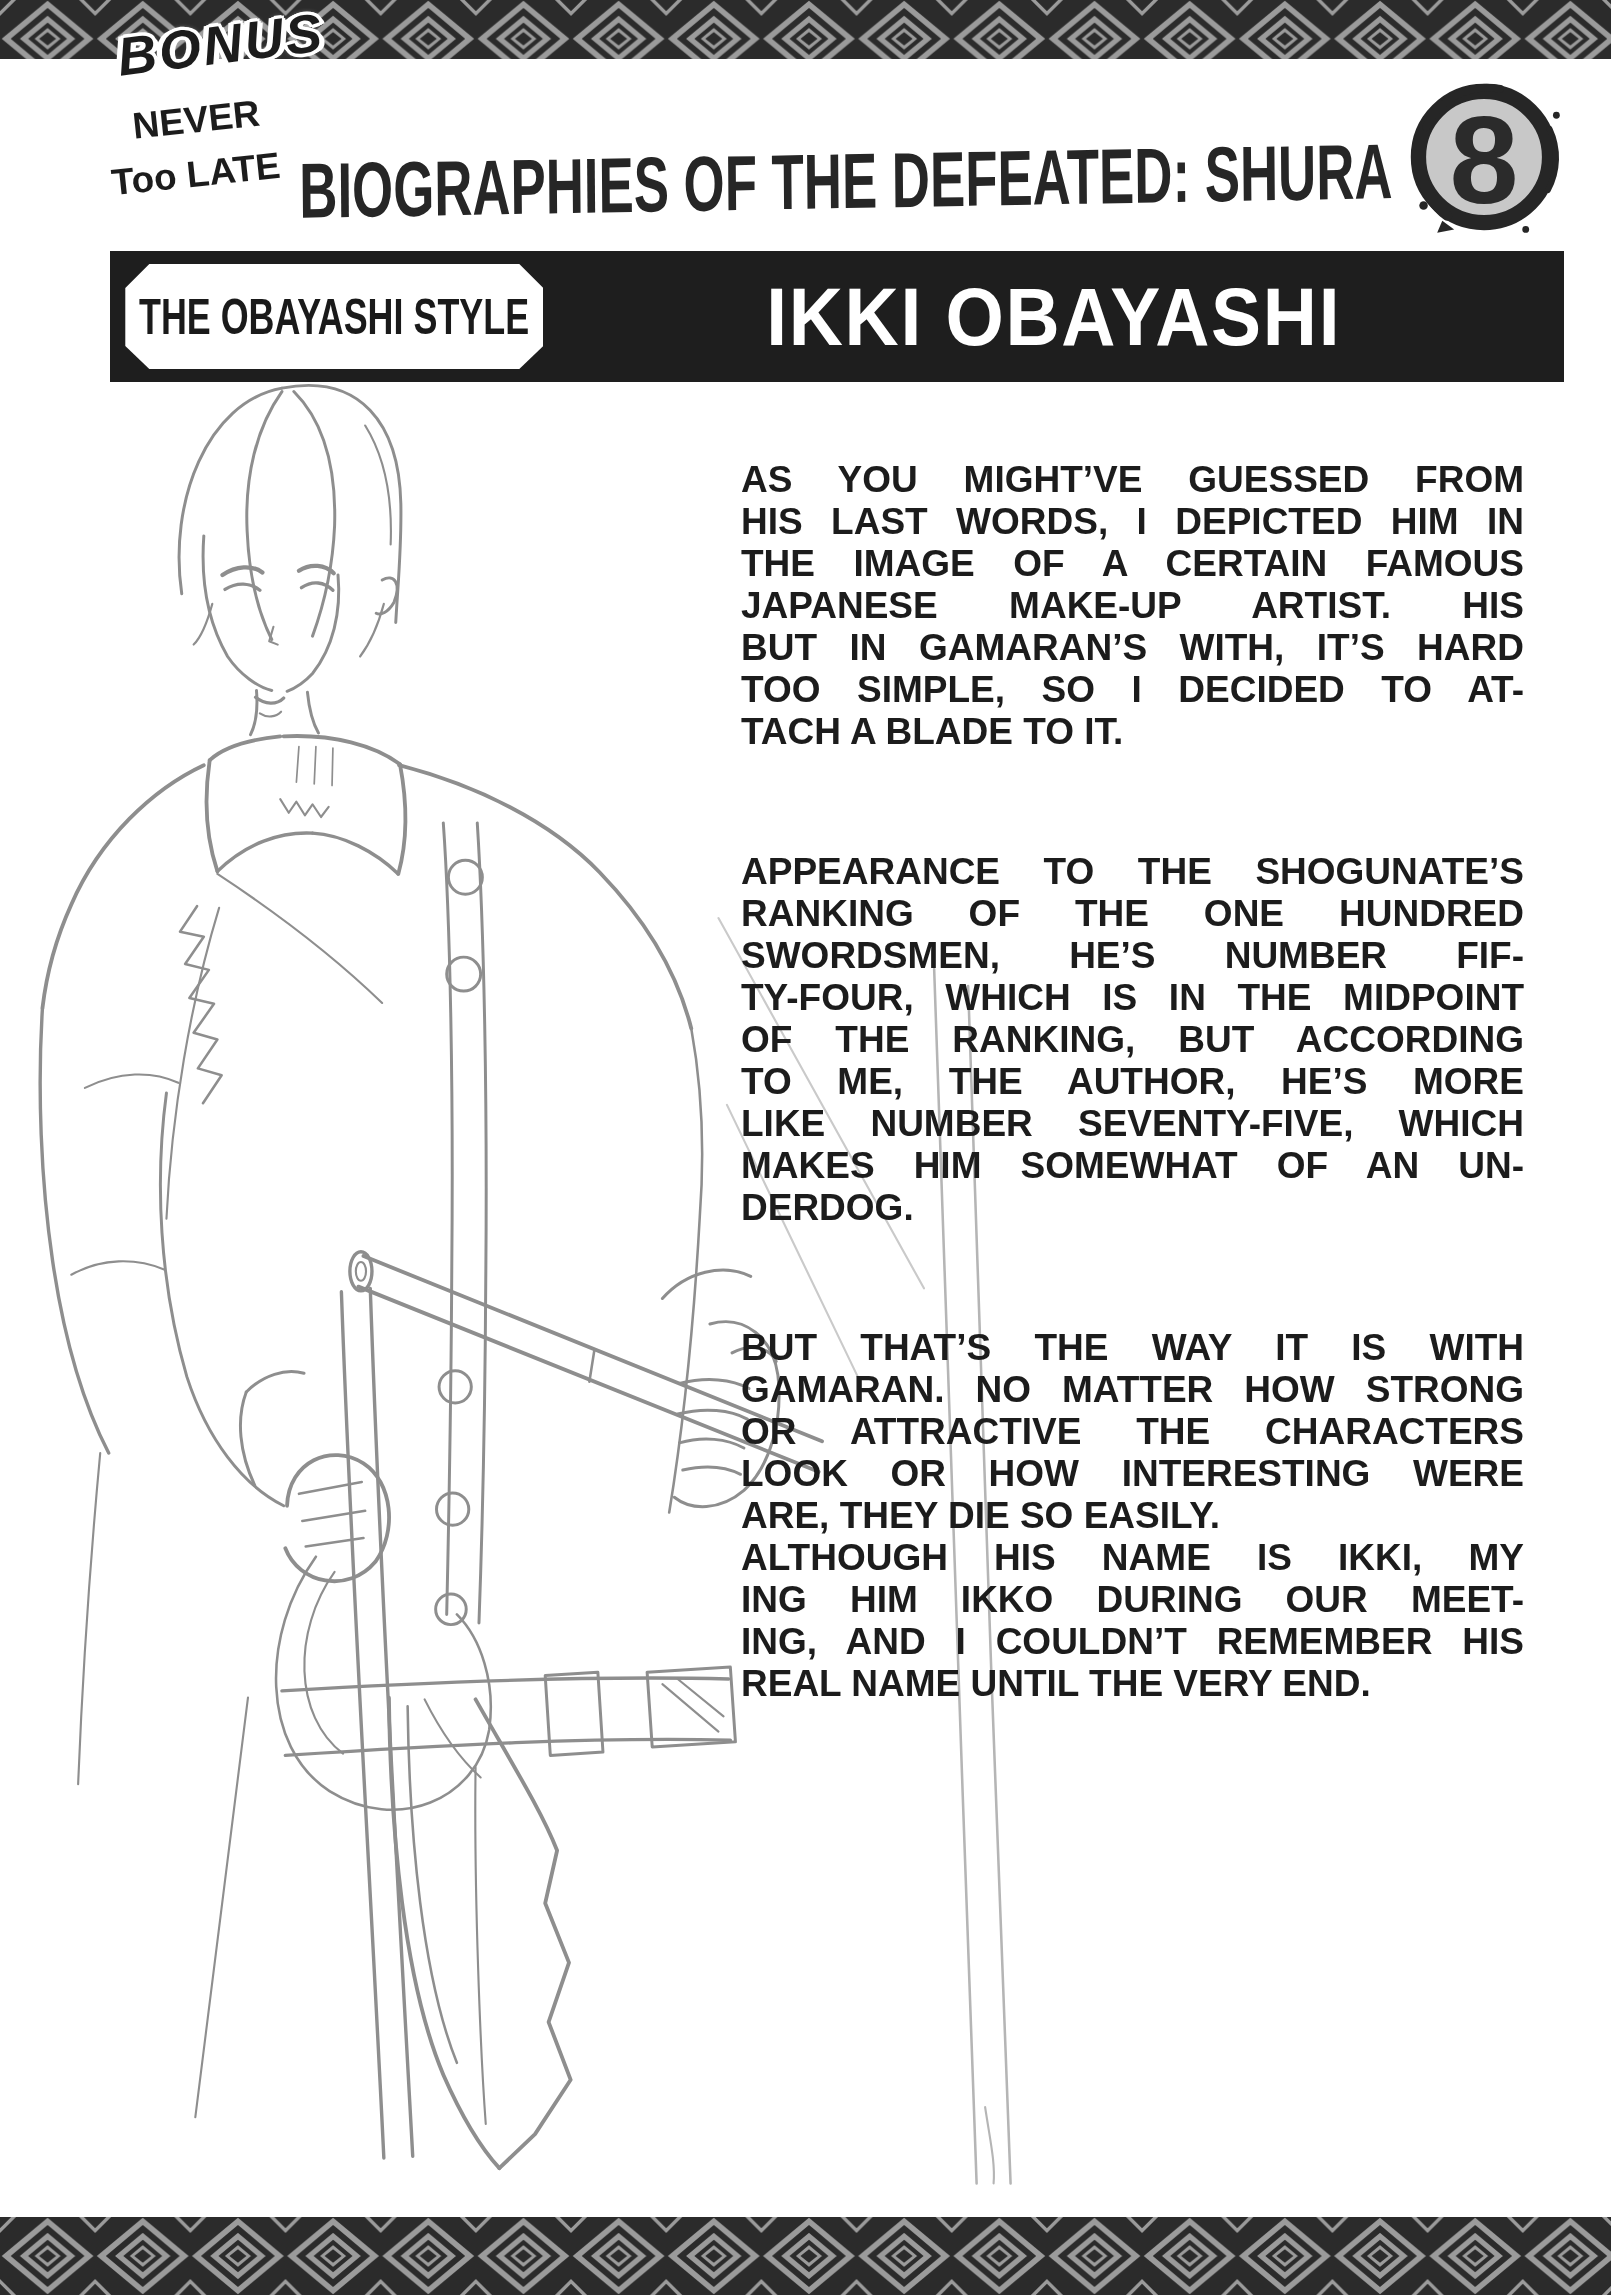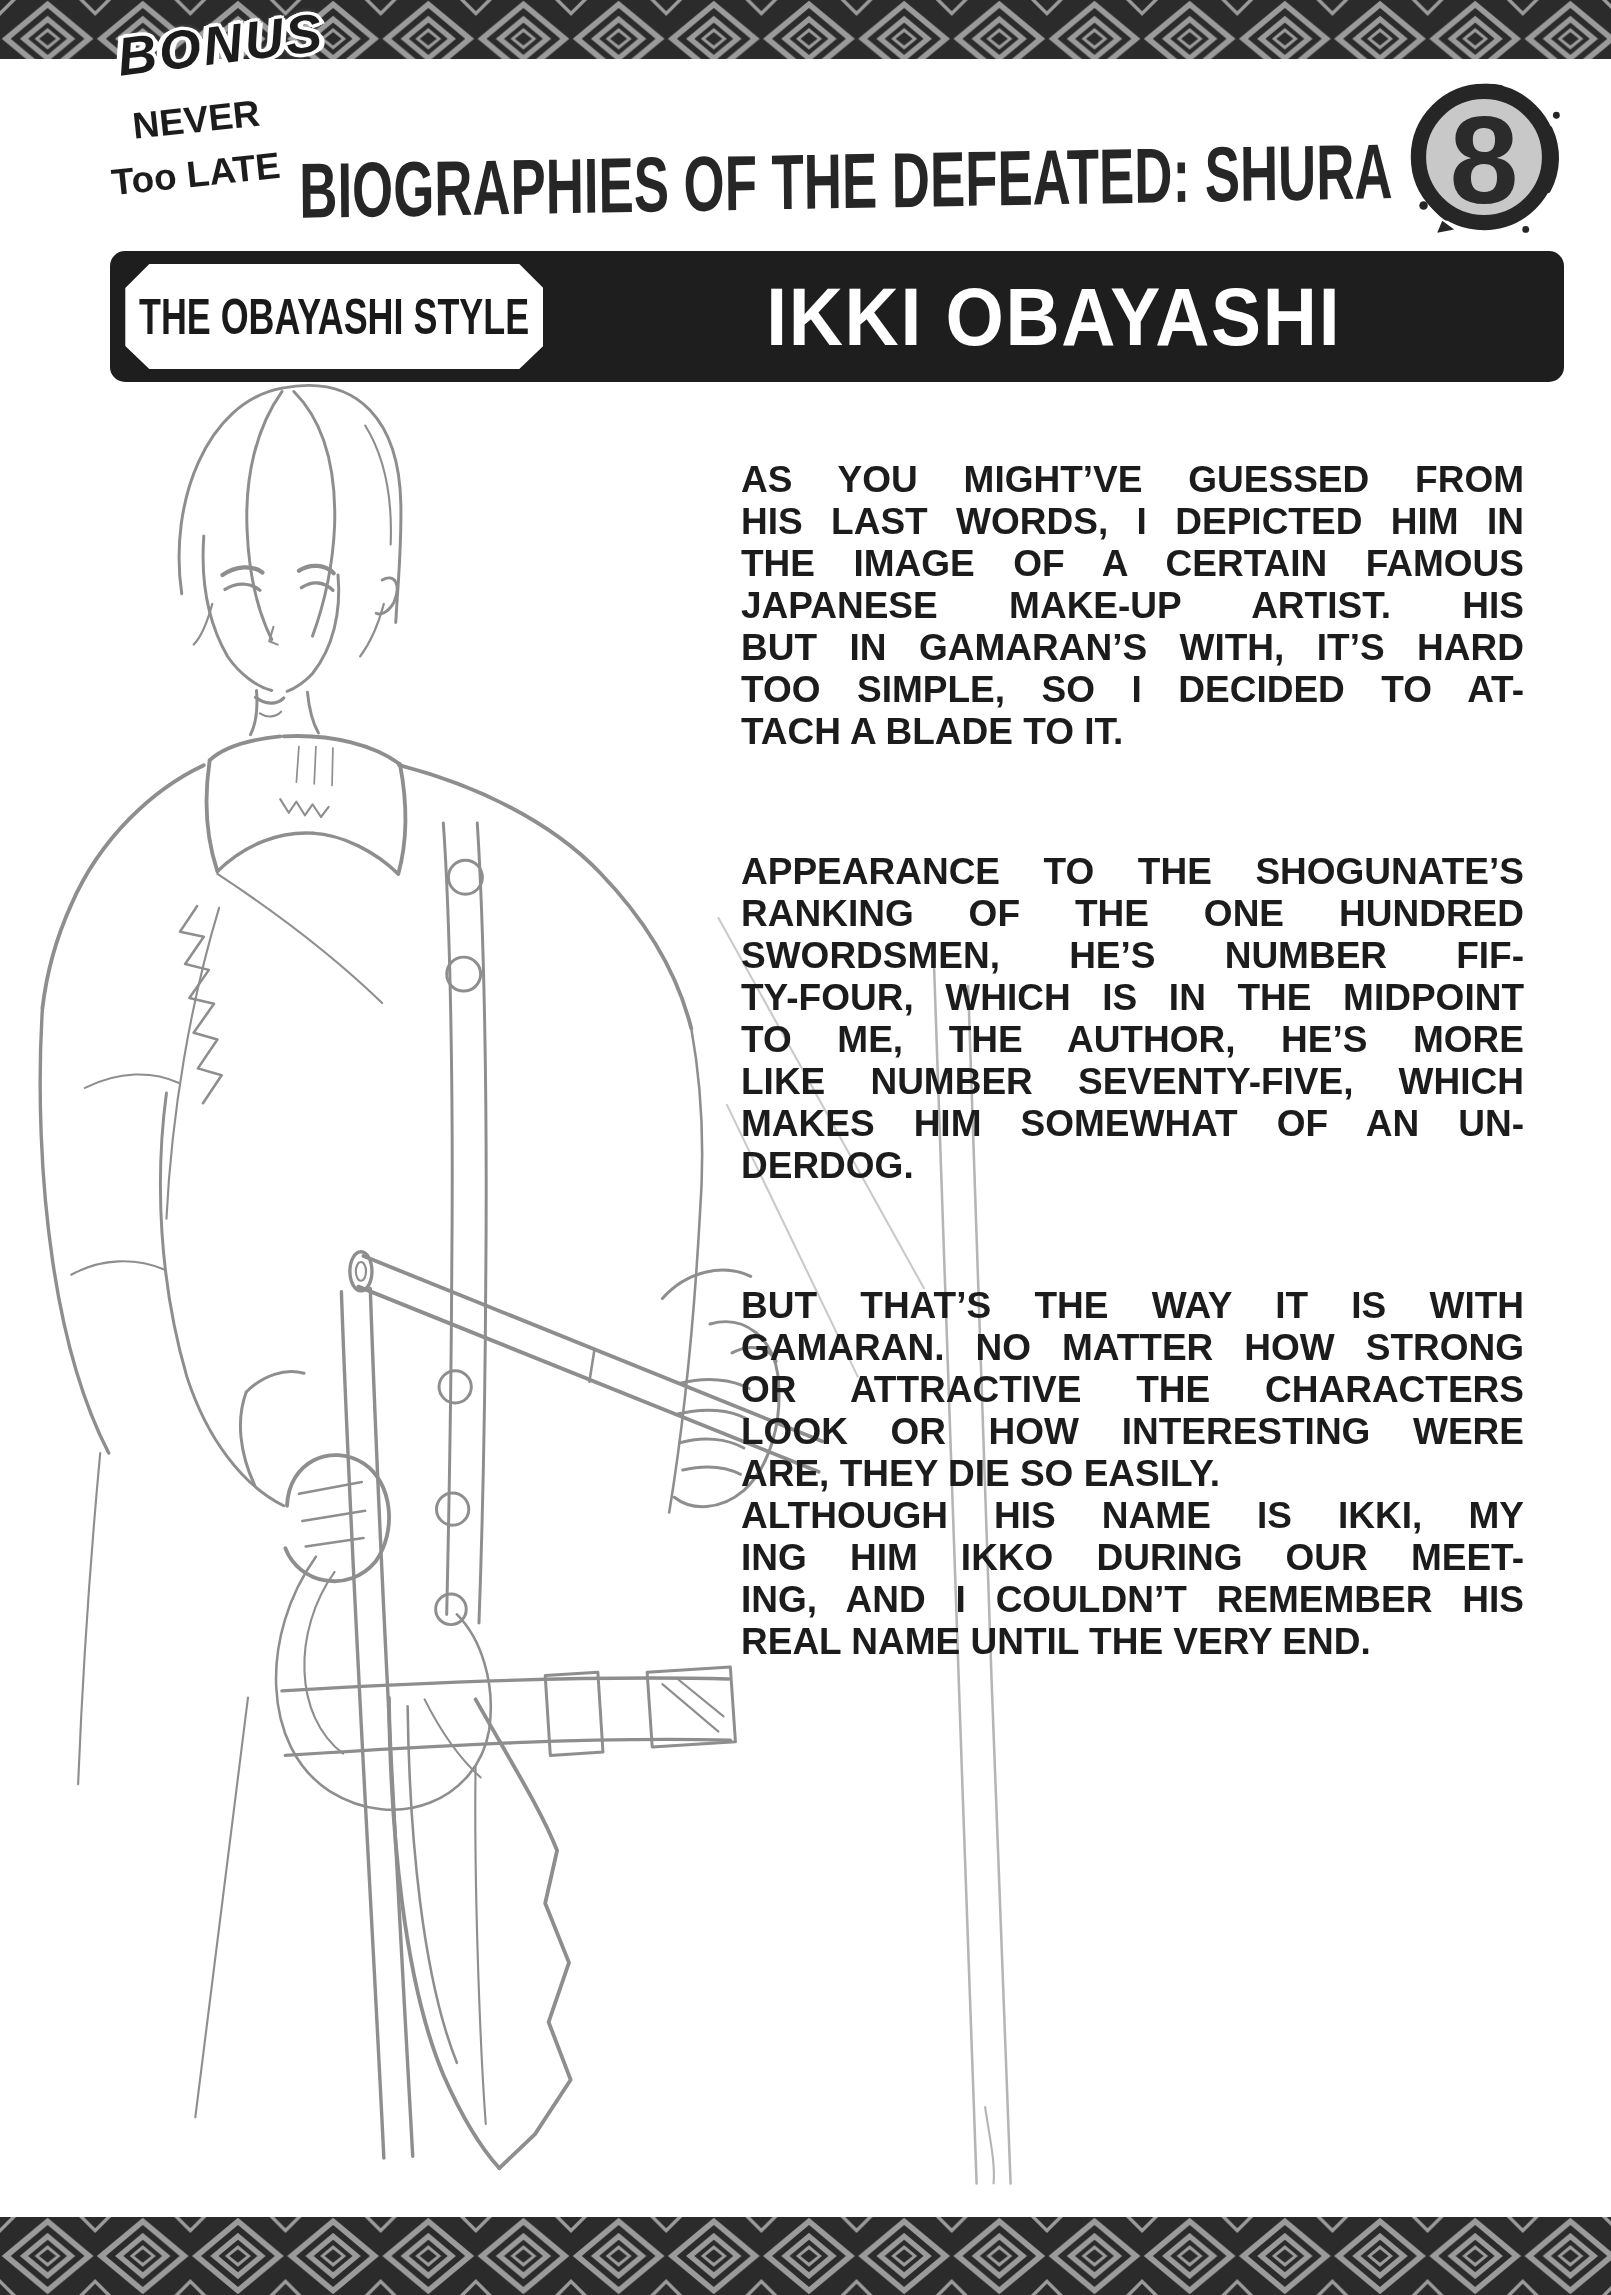"THE OBAYASHI STYLE" .header-bar { border-radius: 15px -> 0 }
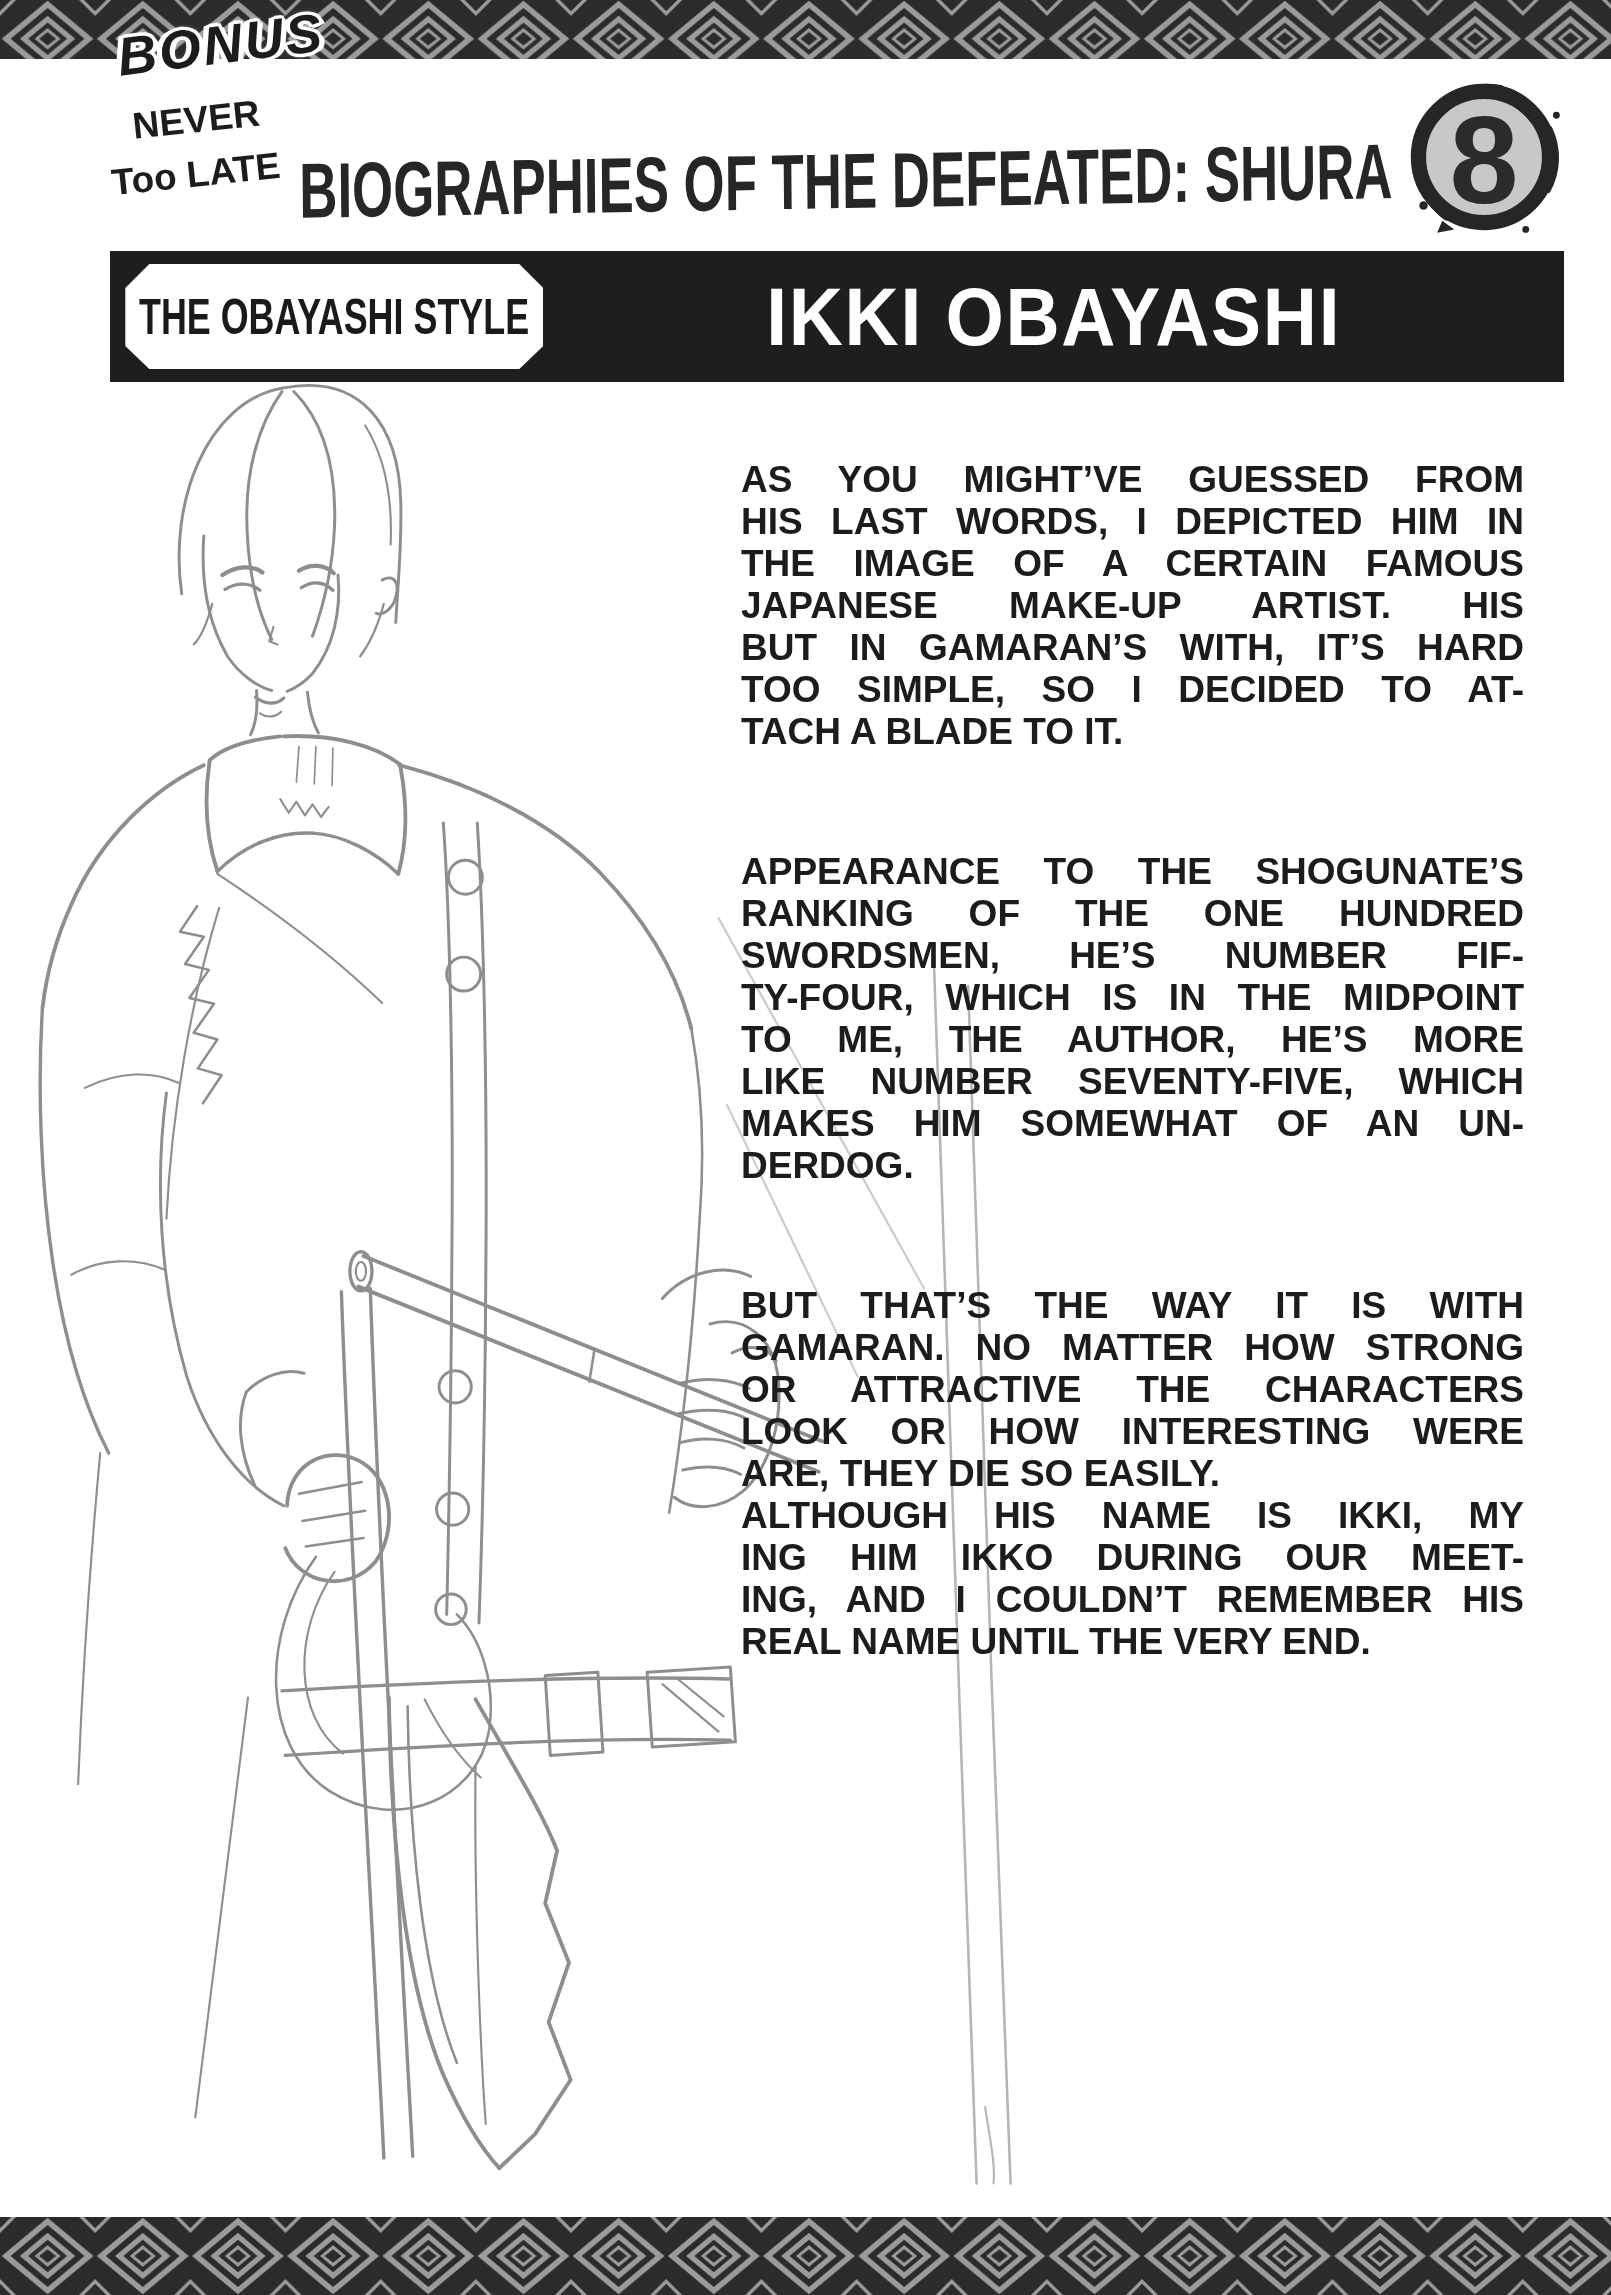"OF THE RANKING, BUT ACCORDING" div.line { html: none -> <div>OF THE RANKING, BUT ACCORDING</div> }
